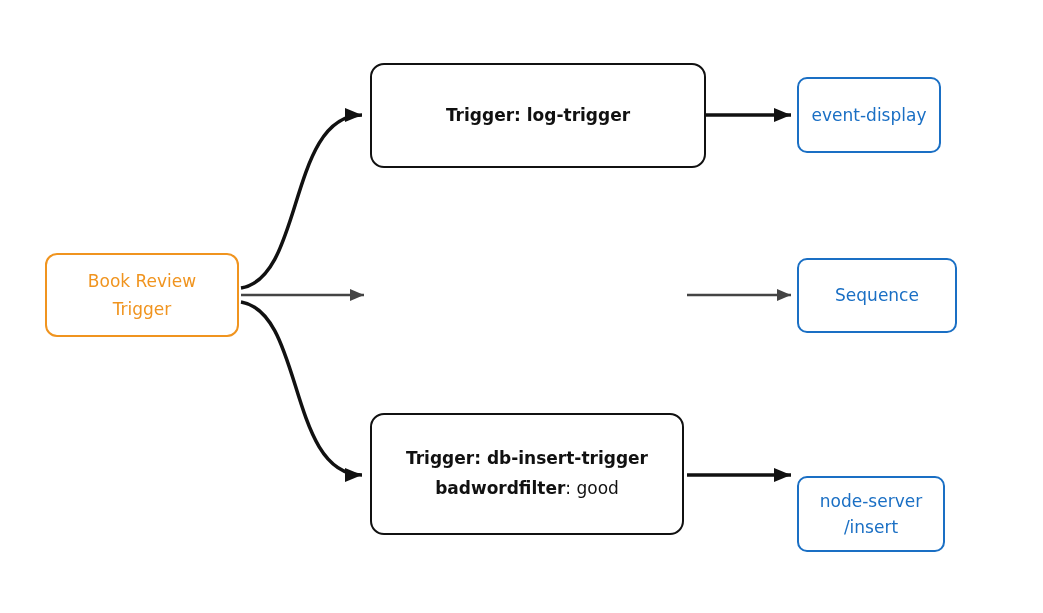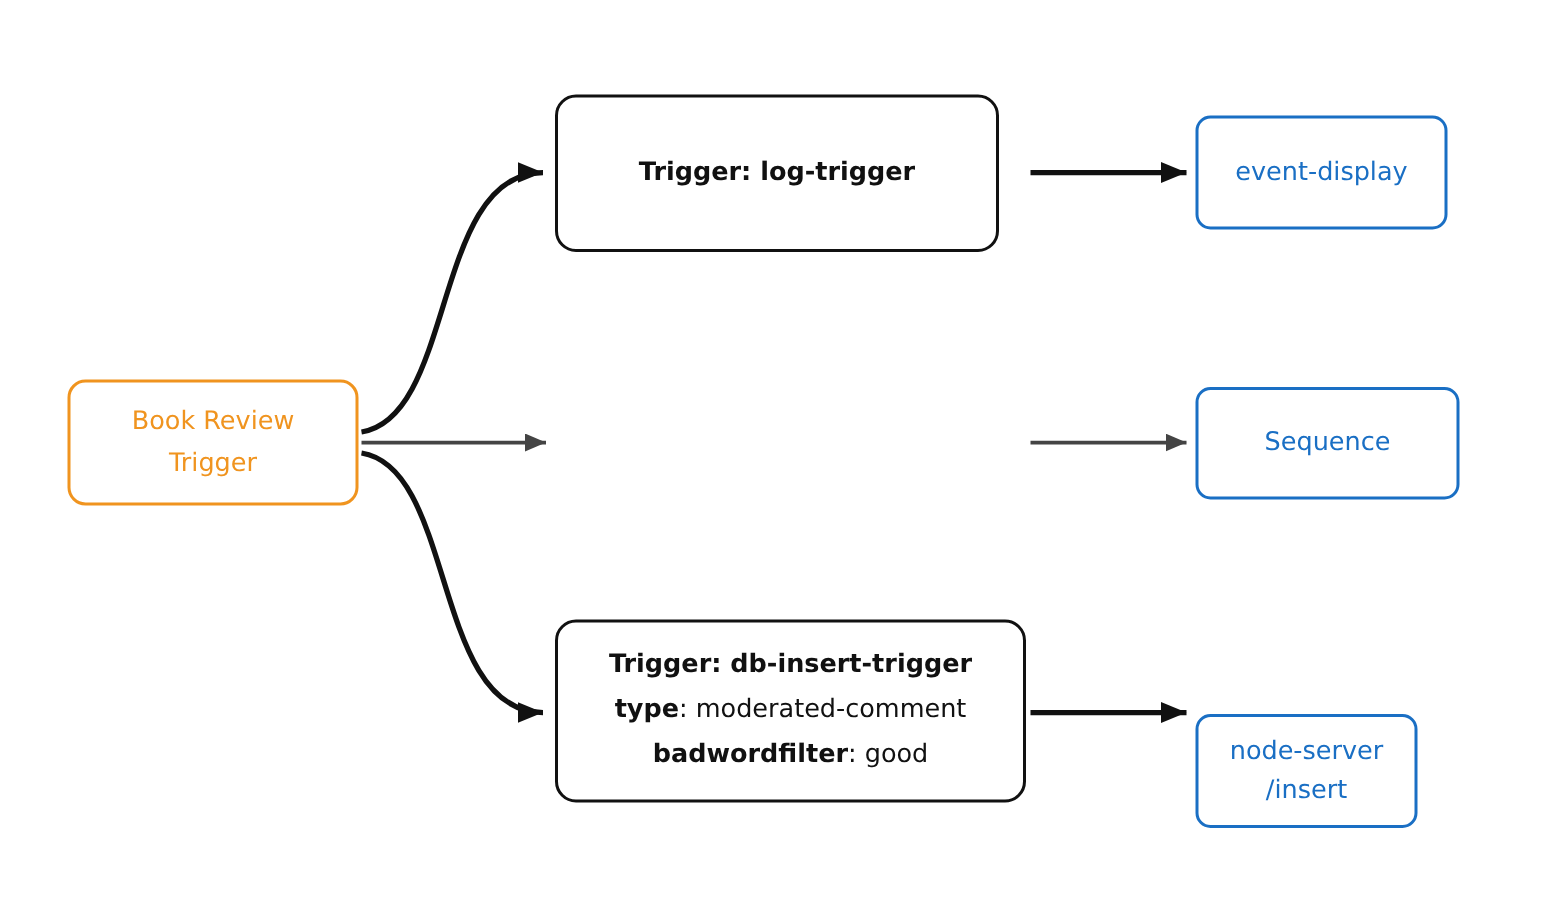"Trigger: log-trigger" div.node { width: 296px -> 336px }
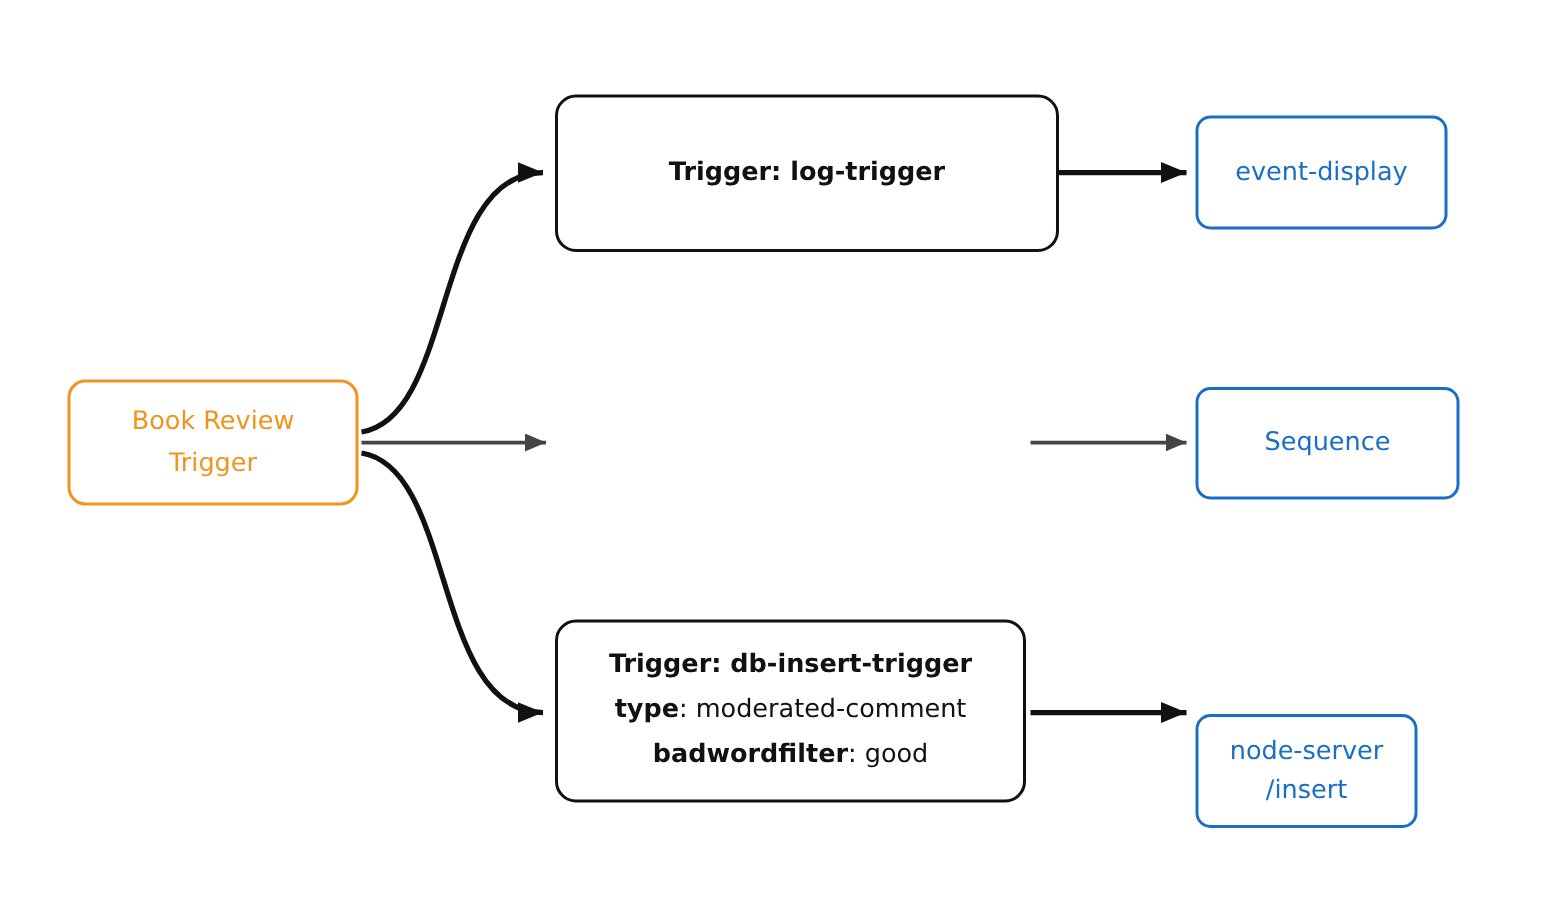"event-display" div.node { width: 168px -> 144px }
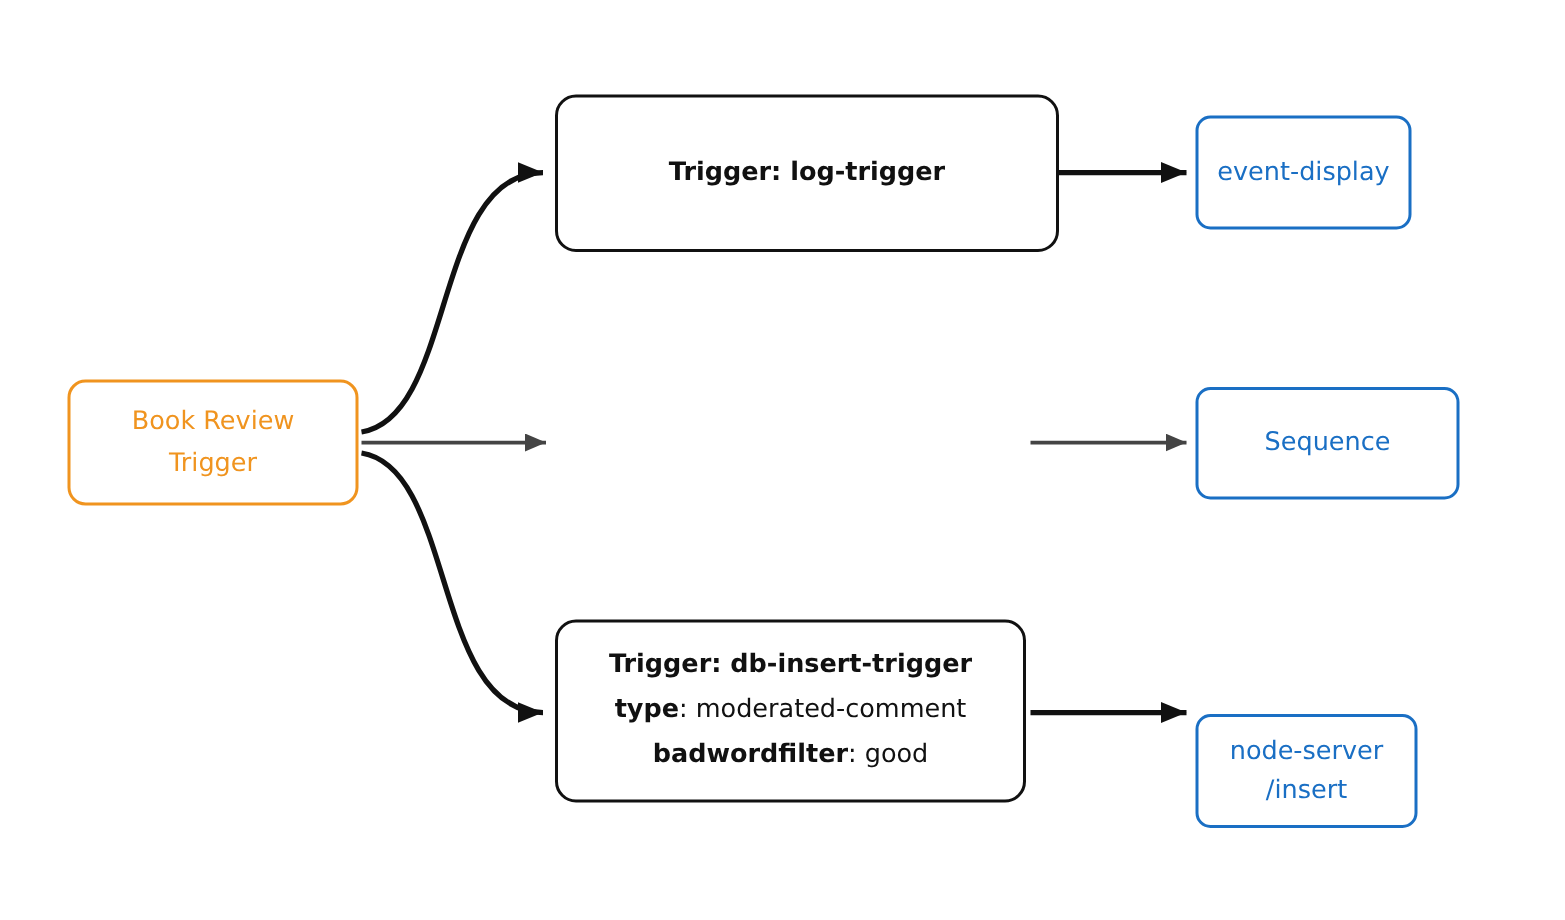"Sequence" div.node { width: 176px -> 160px }
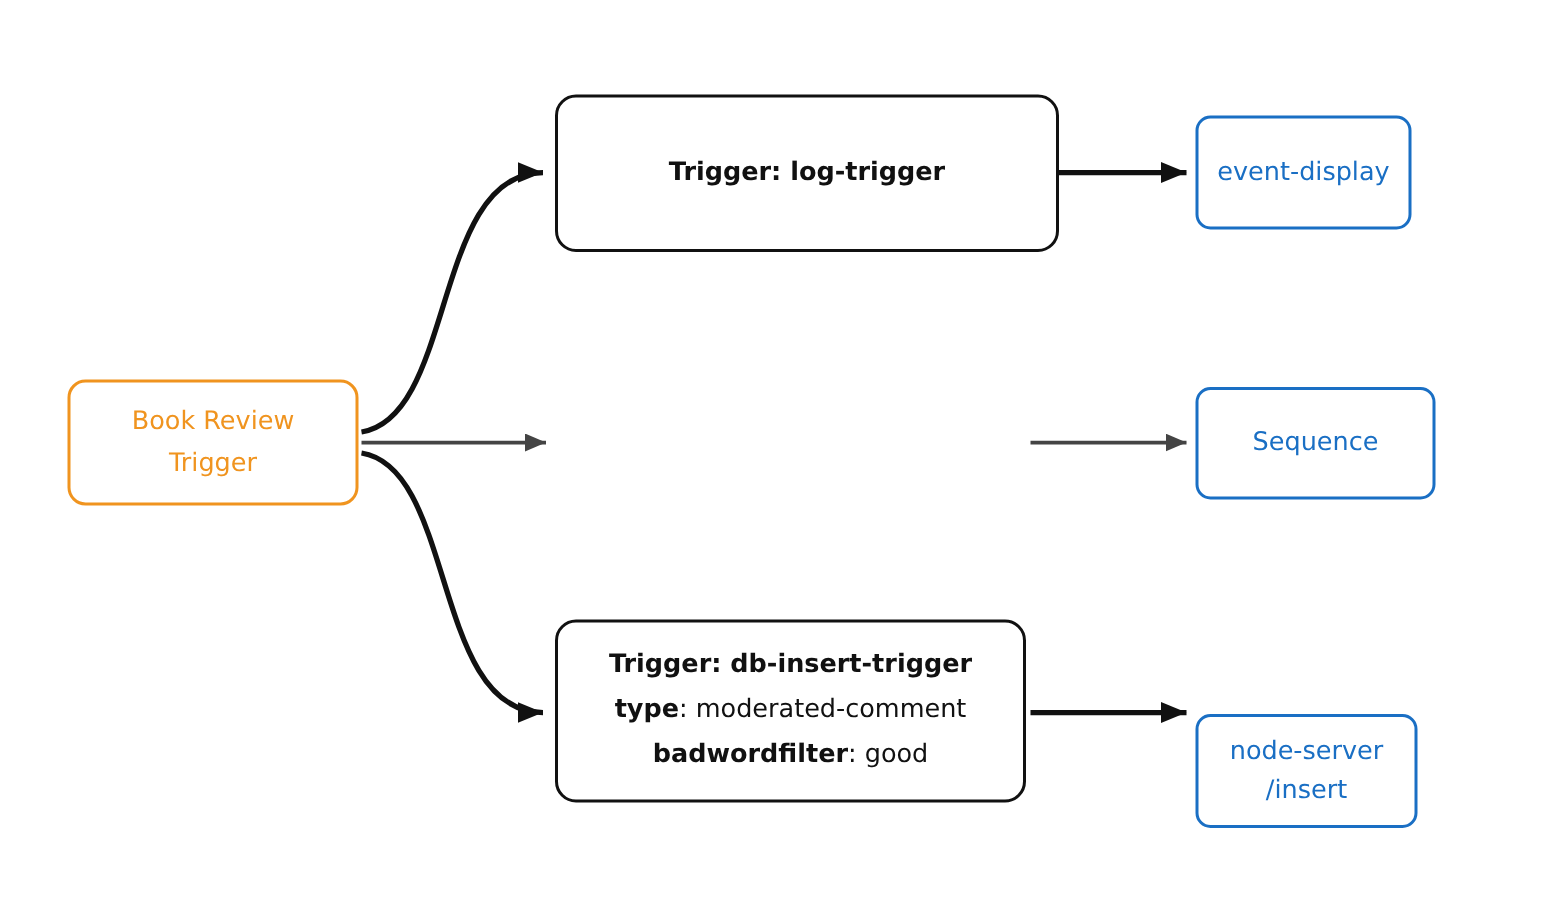"type: moderated-comment" div { html: <div> <span>type</span><span>: moderated-comment</span> </div> -> none }
